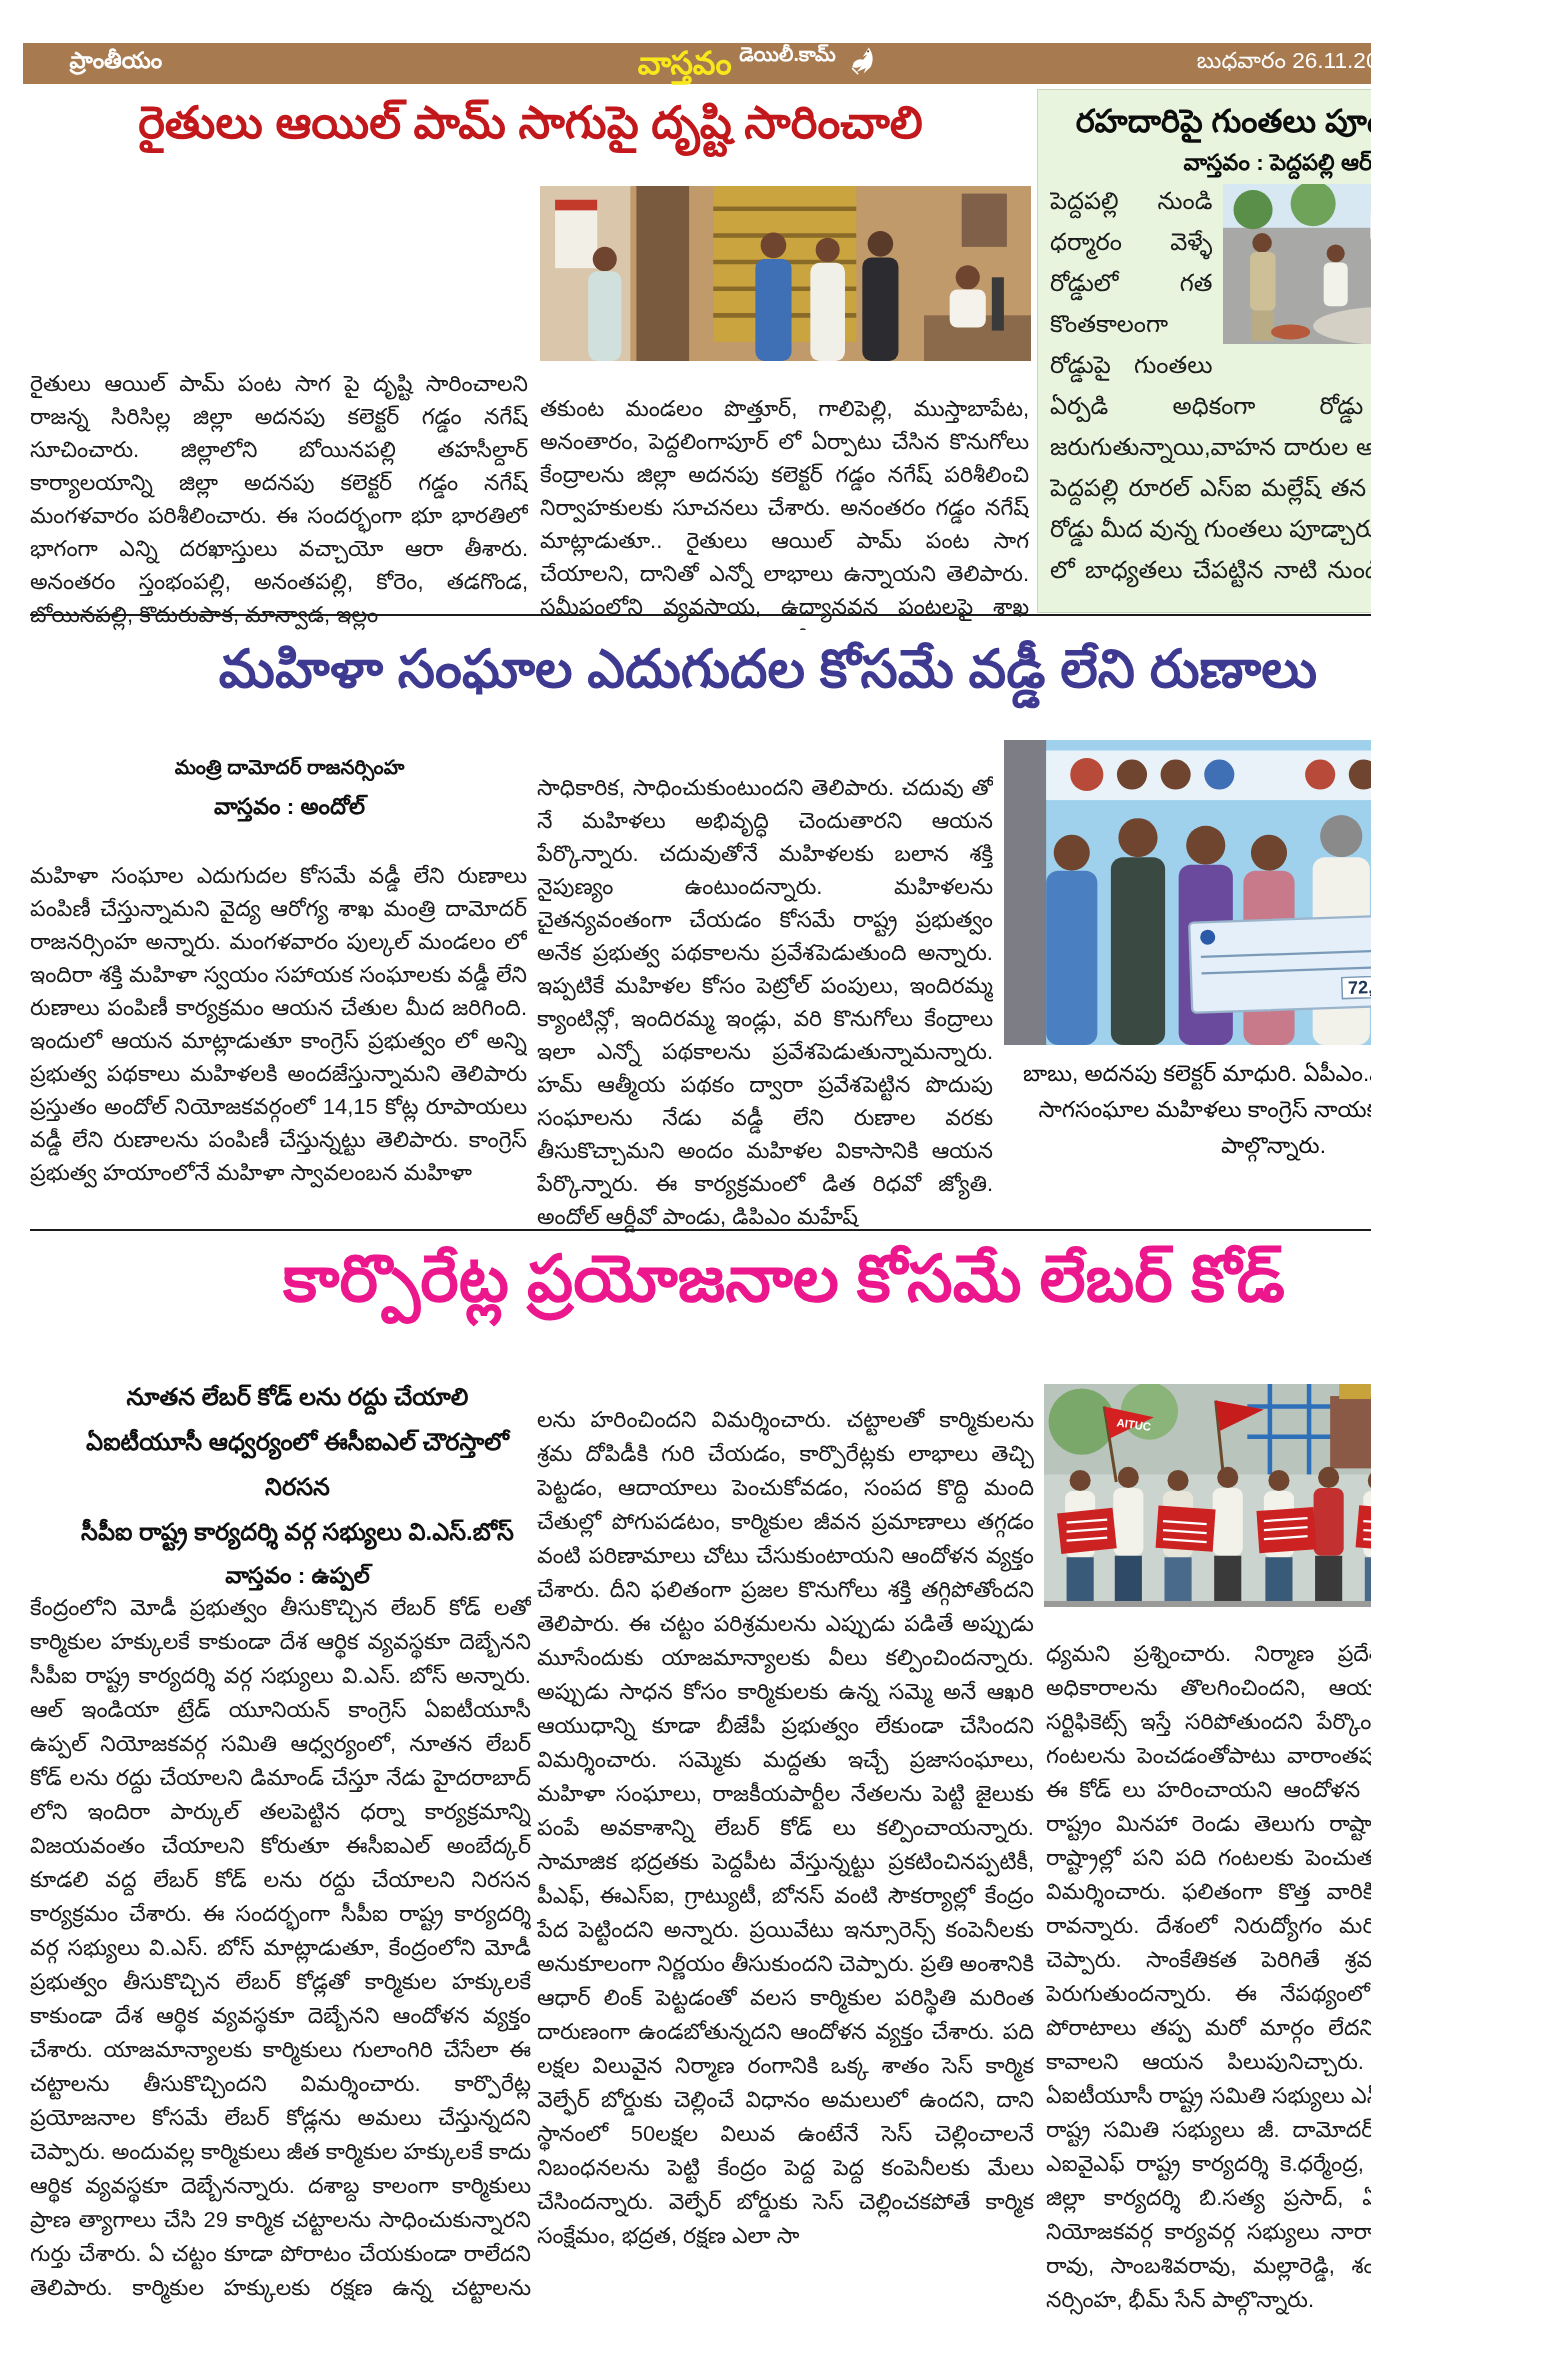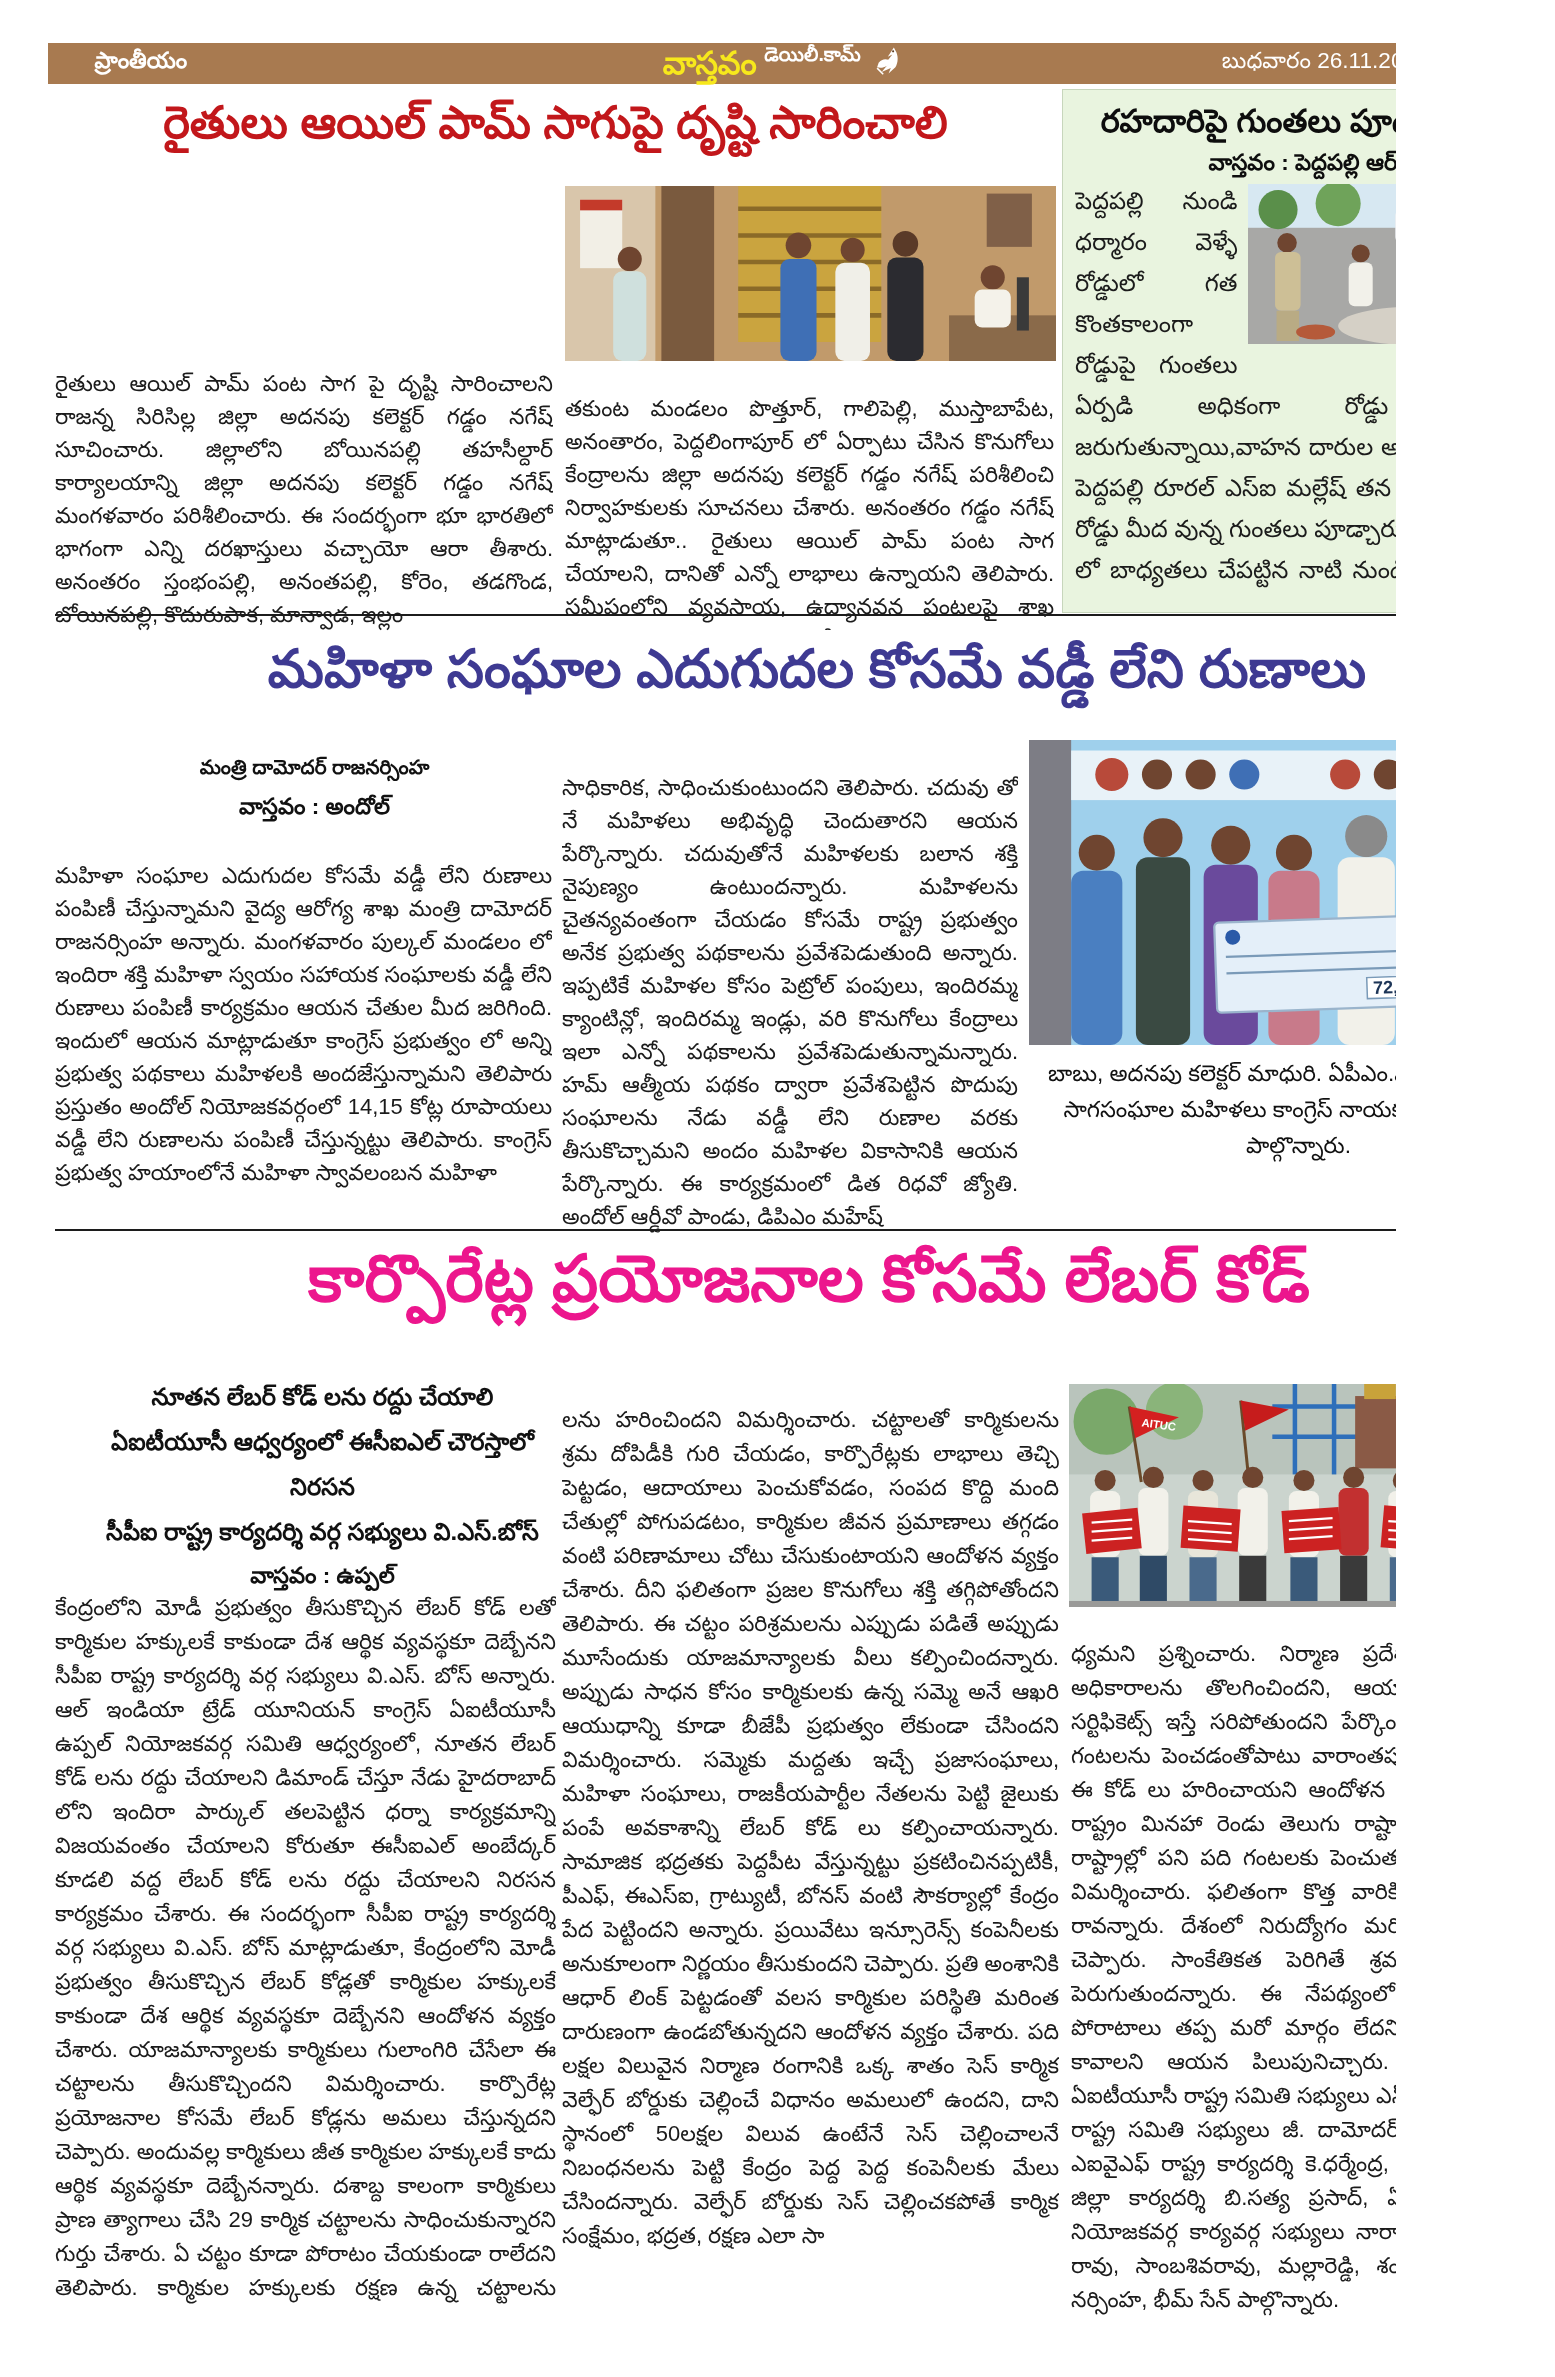"ప్రాంతీయం" .page { margin-left: 25px -> none }
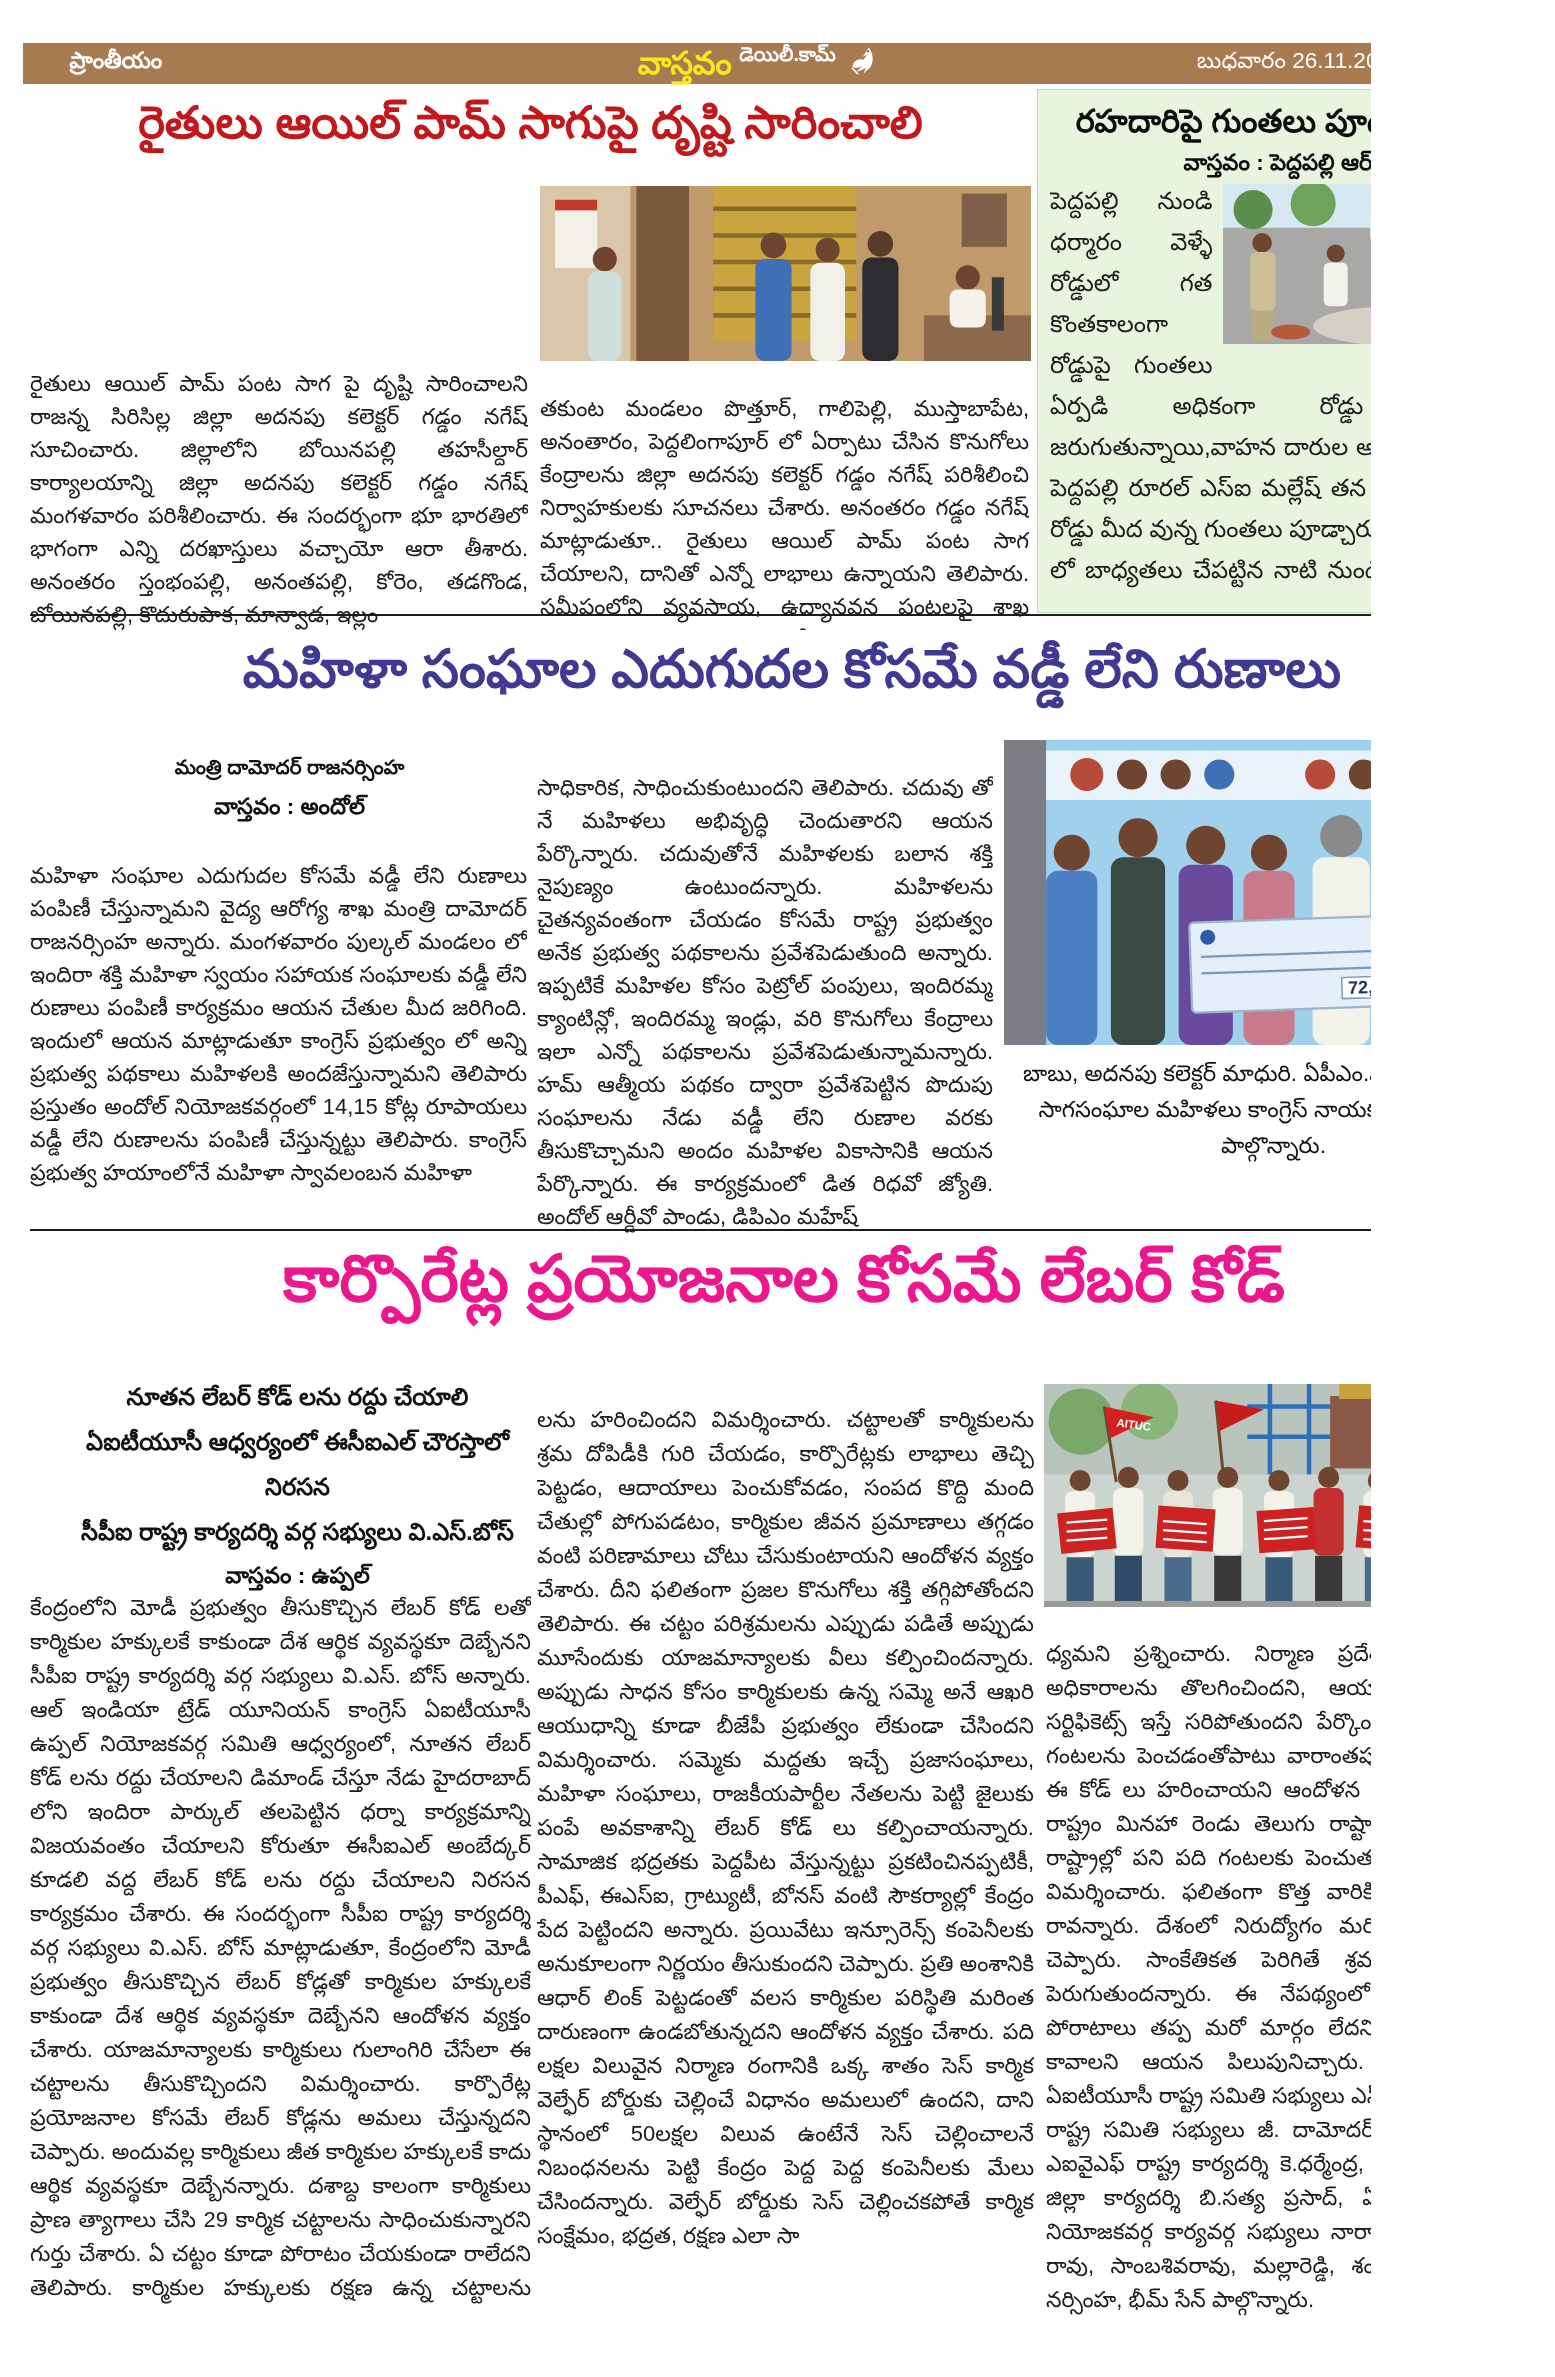"మహిళా సంఘాల ఎదుగుదల కోసమే వడ్డీ లేని రుణాలు" .a2-headline { left: 38px -> 14px }
